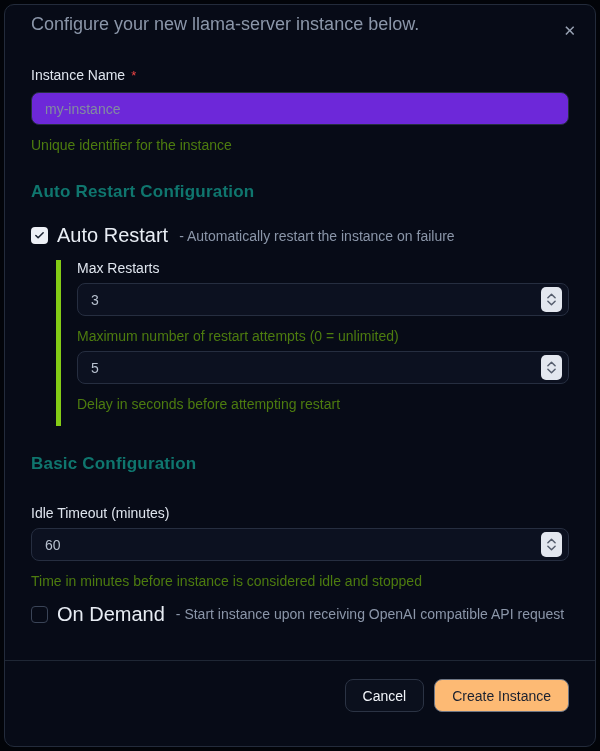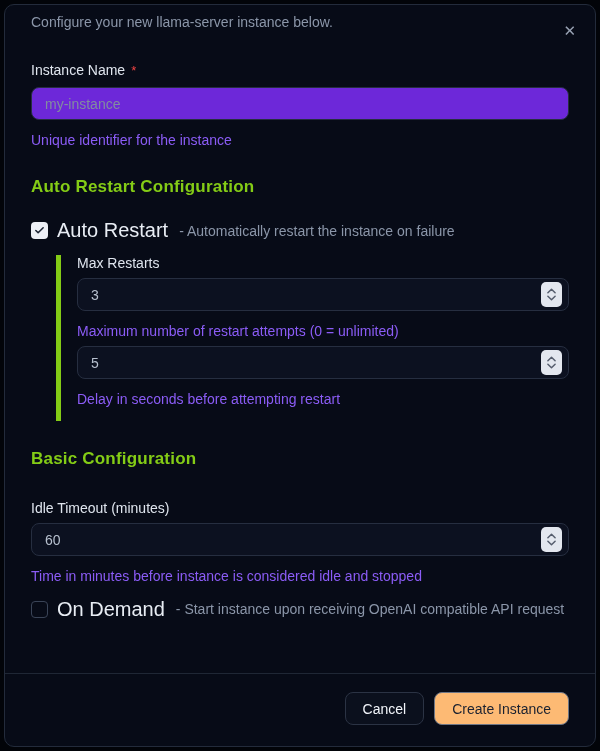"Configure your new llama-server instance" .dialog-subtitle { font-size: 14px -> 18px }
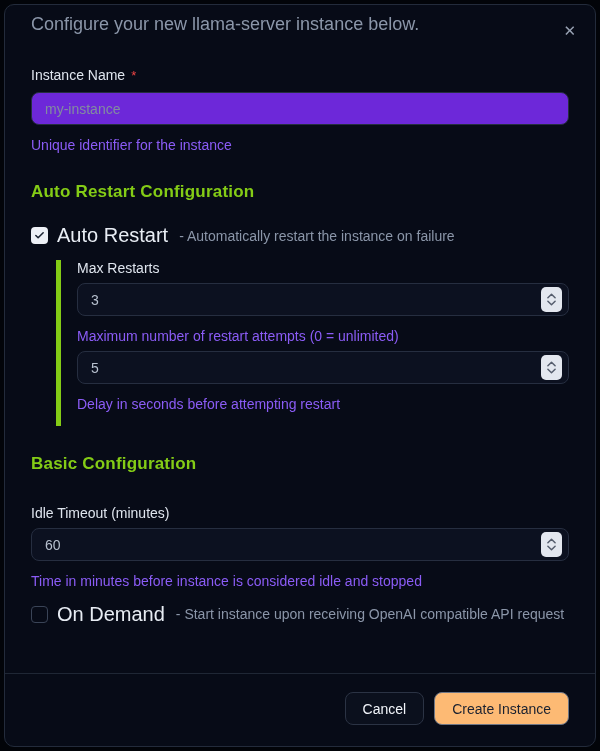"Unique identifier for the instance" .help-text { color: #8b5cf6 -> #4d7c0f }
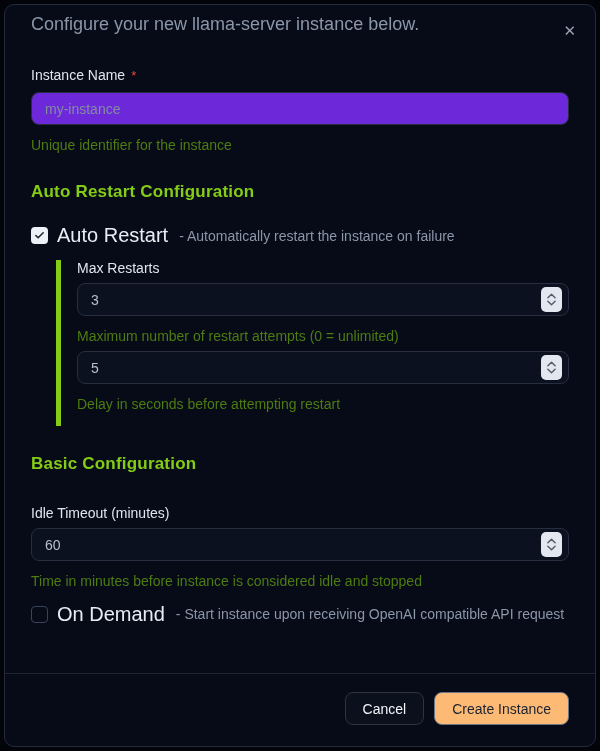"Auto Restart Configuration" .section-heading { color: #84cc16 -> #0f766e }
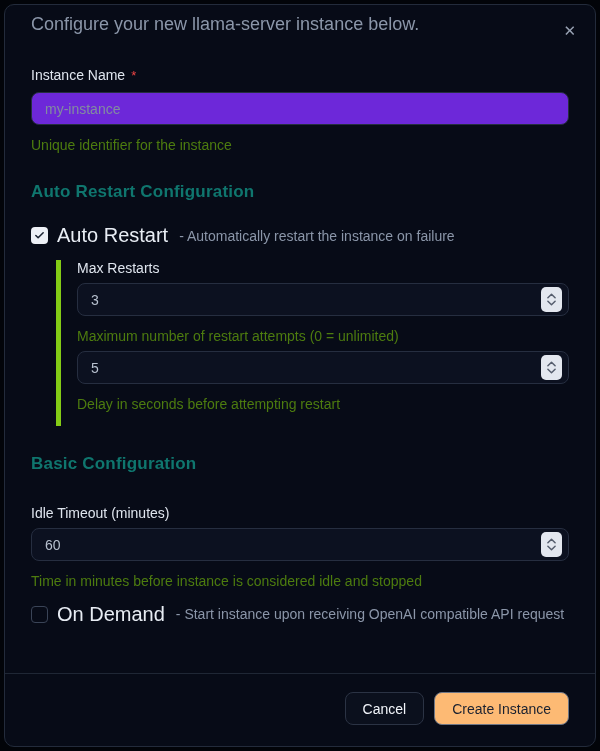"Cancel" .modal-footer { margin-top: 13px -> none }
